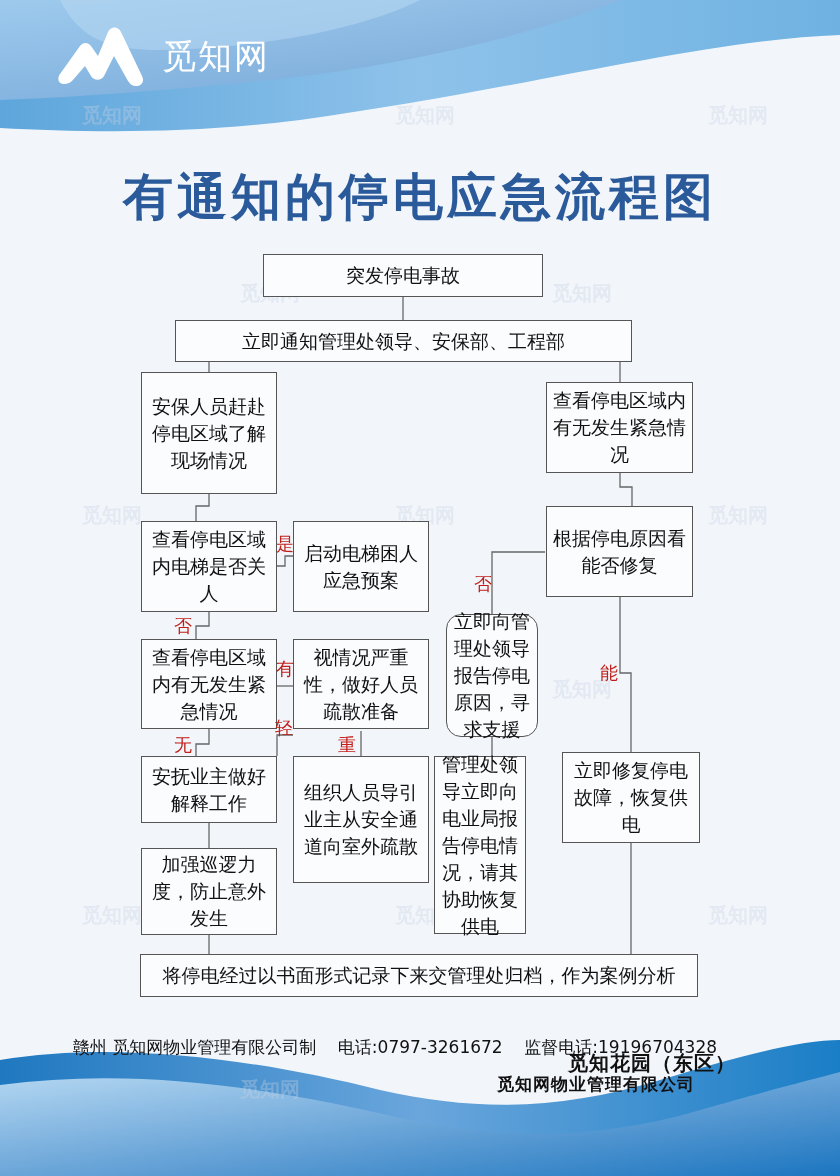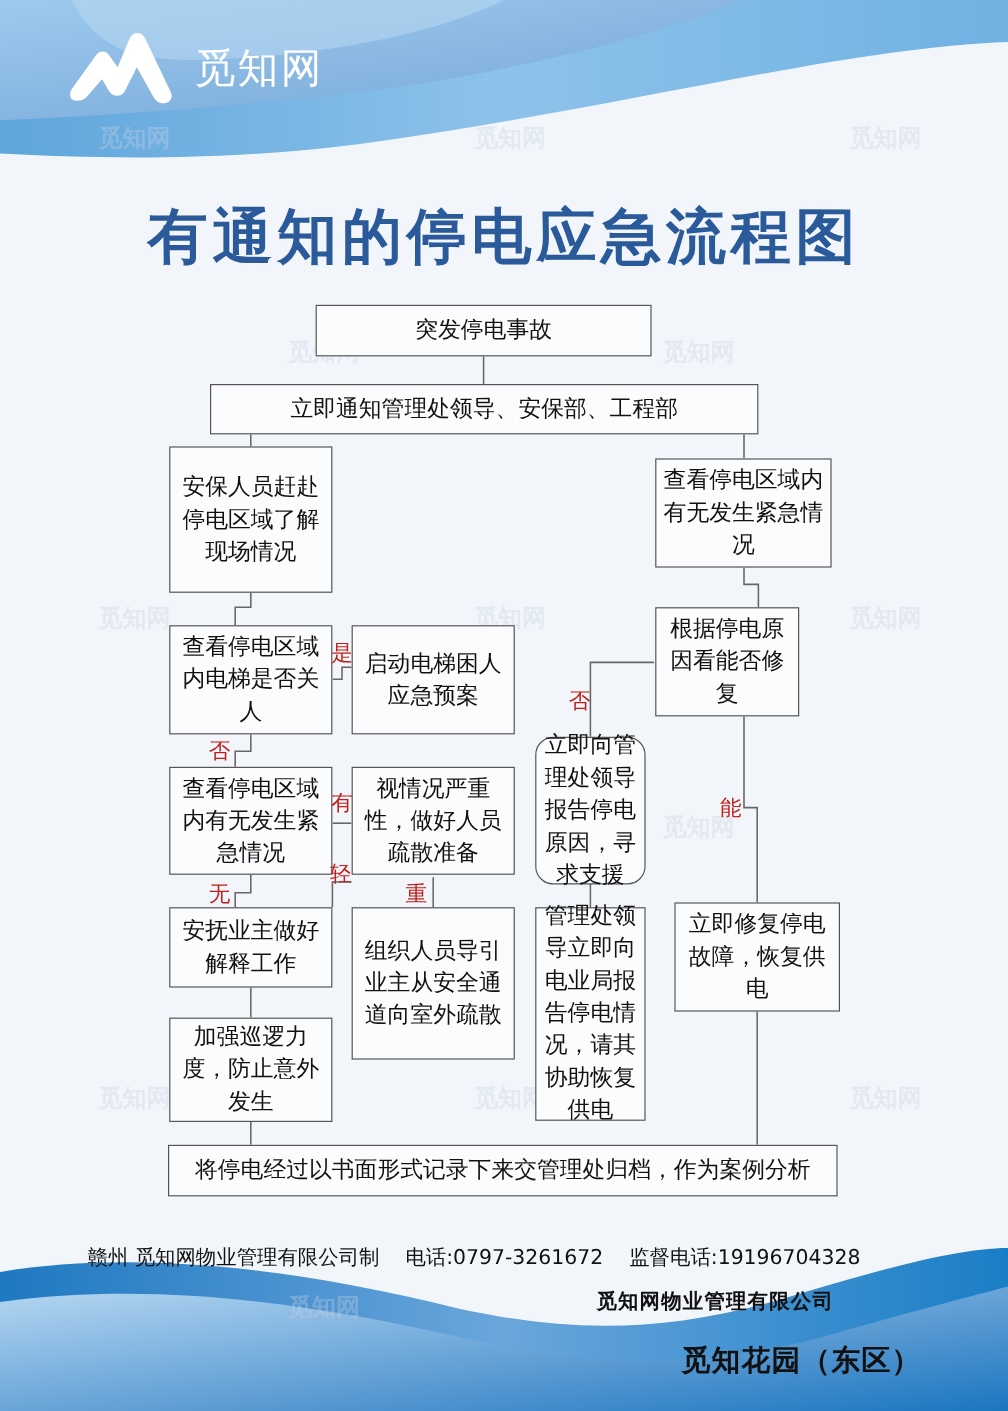"根据停电原因看能否修复" div.box { width: 120px -> 147px }
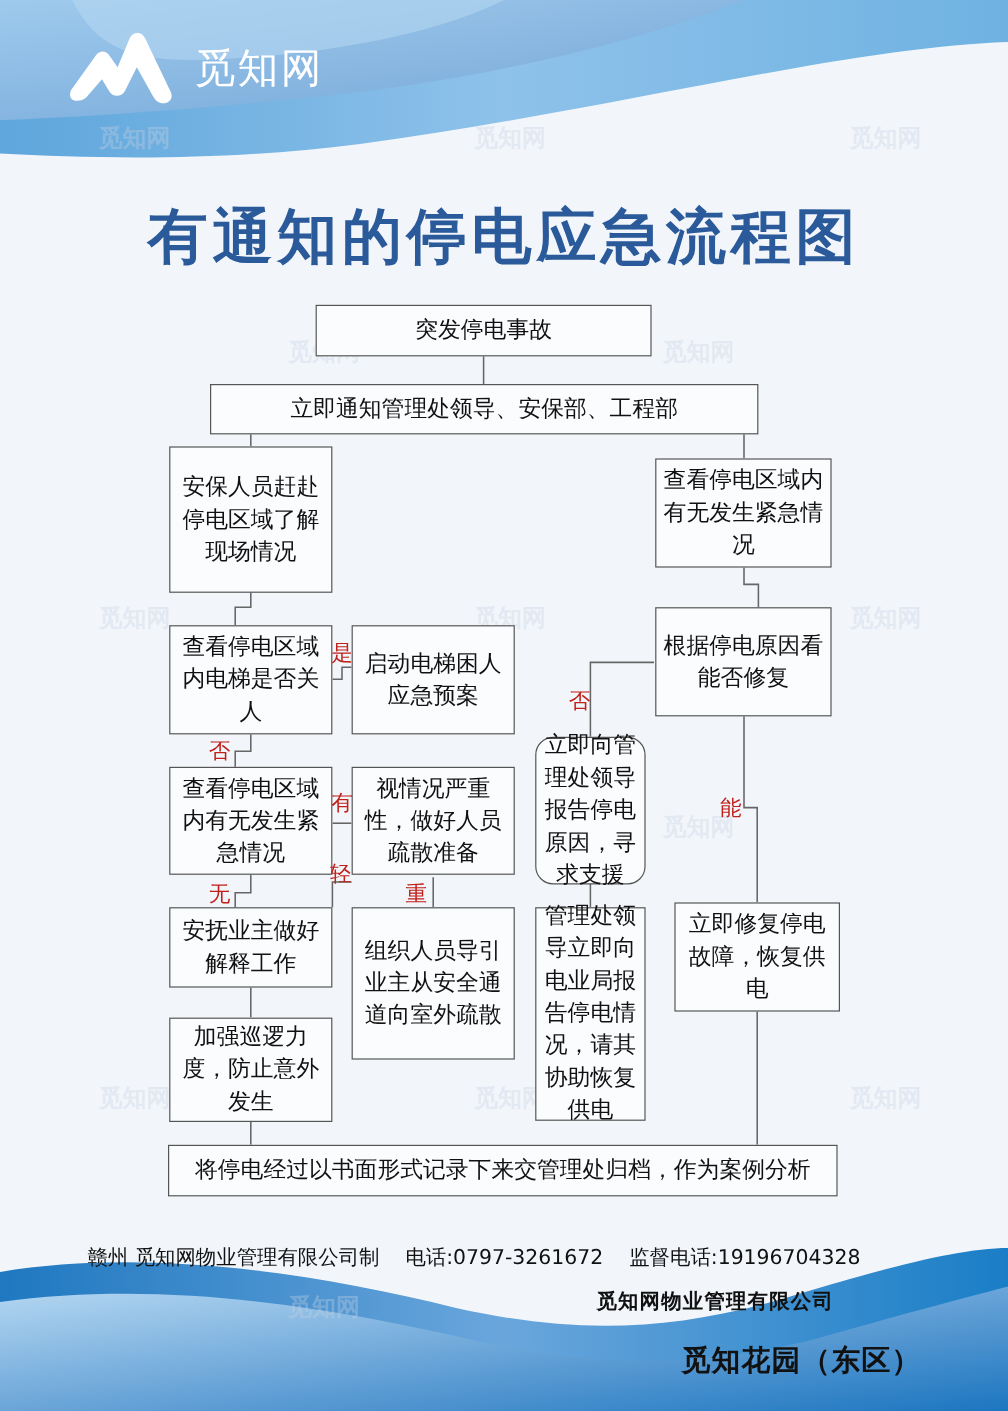"管理处领导立即向电业局报告停电情况，请其协助恢复供电" div.box { font-family: Liberation Mono, monospace -> none; left: 446px -> 434px }
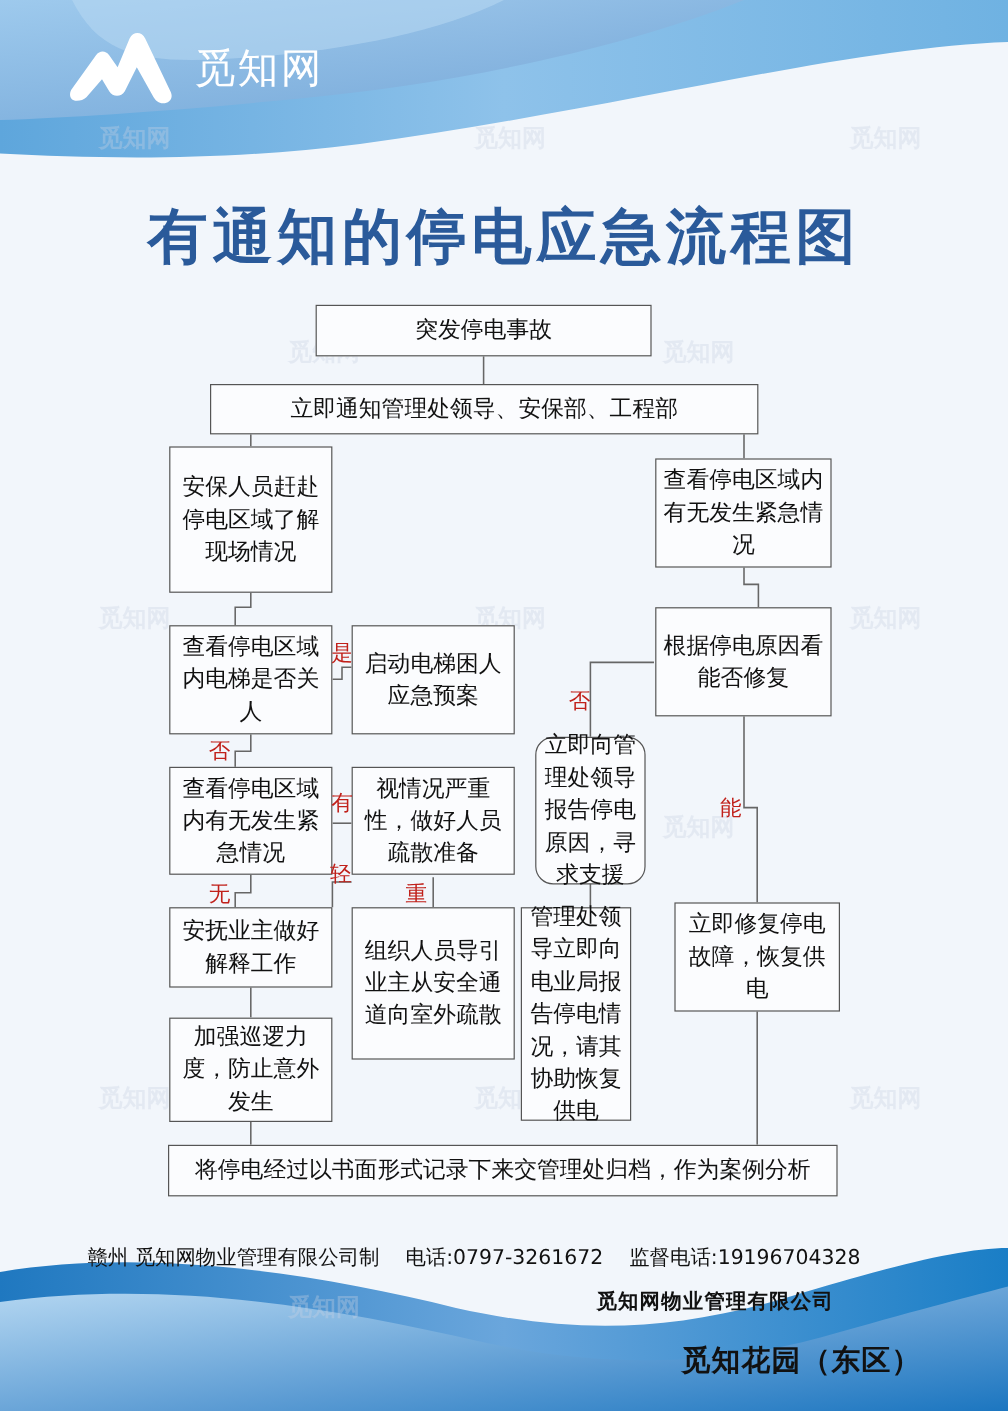"觅知花园（东区）" .estate { font-size: 24px -> 20px; top: 1118px -> 1050px }
